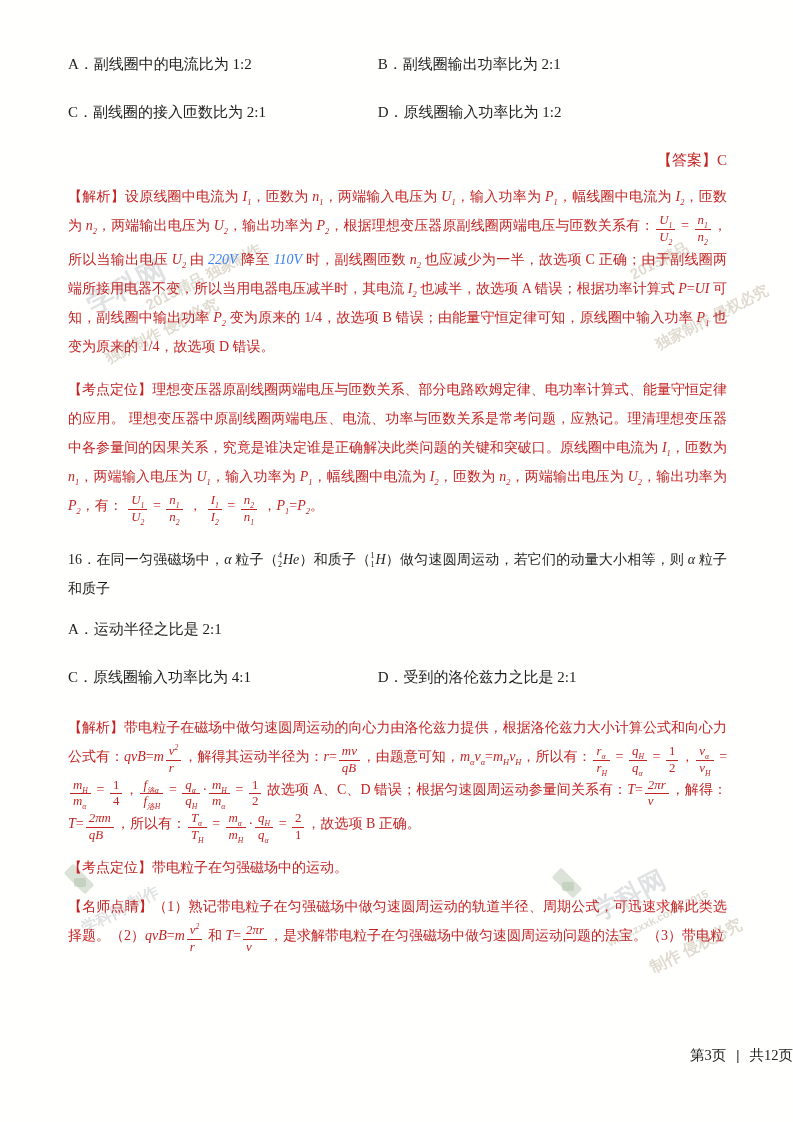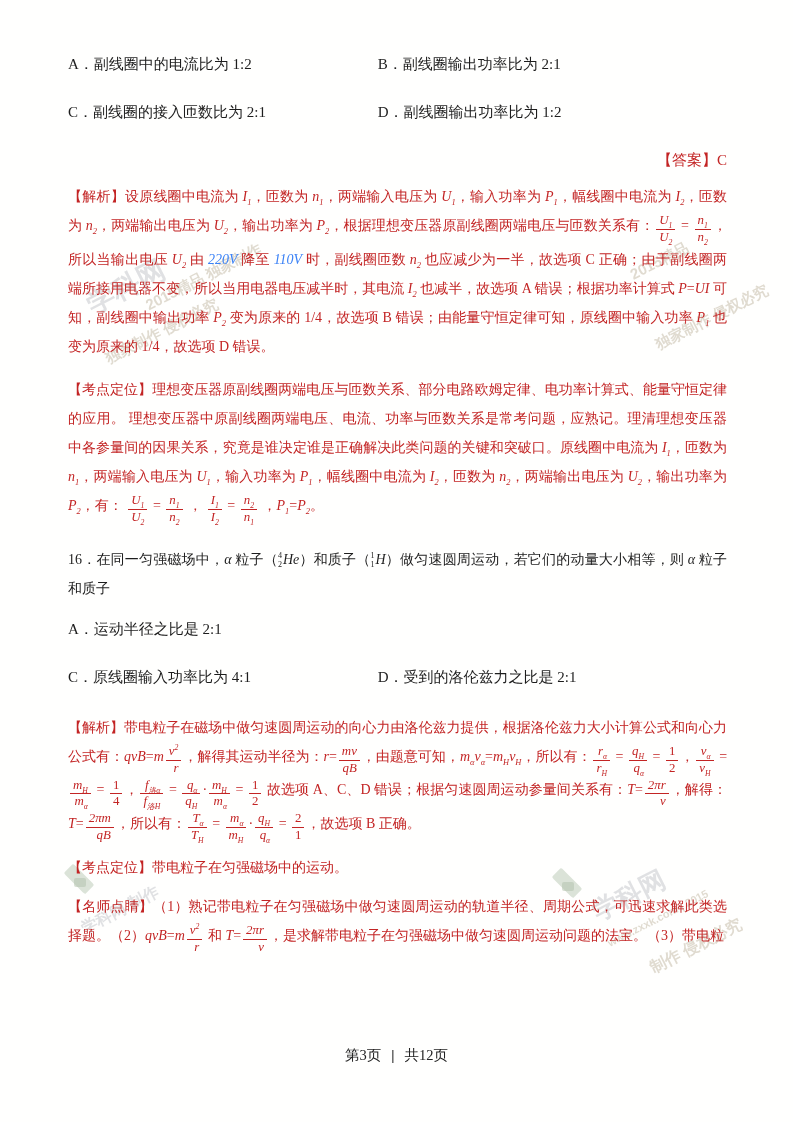"D．副线圈输出功率比为 1:2" div.c2 { text: 副线圈输出 -> 原线圈输入 }
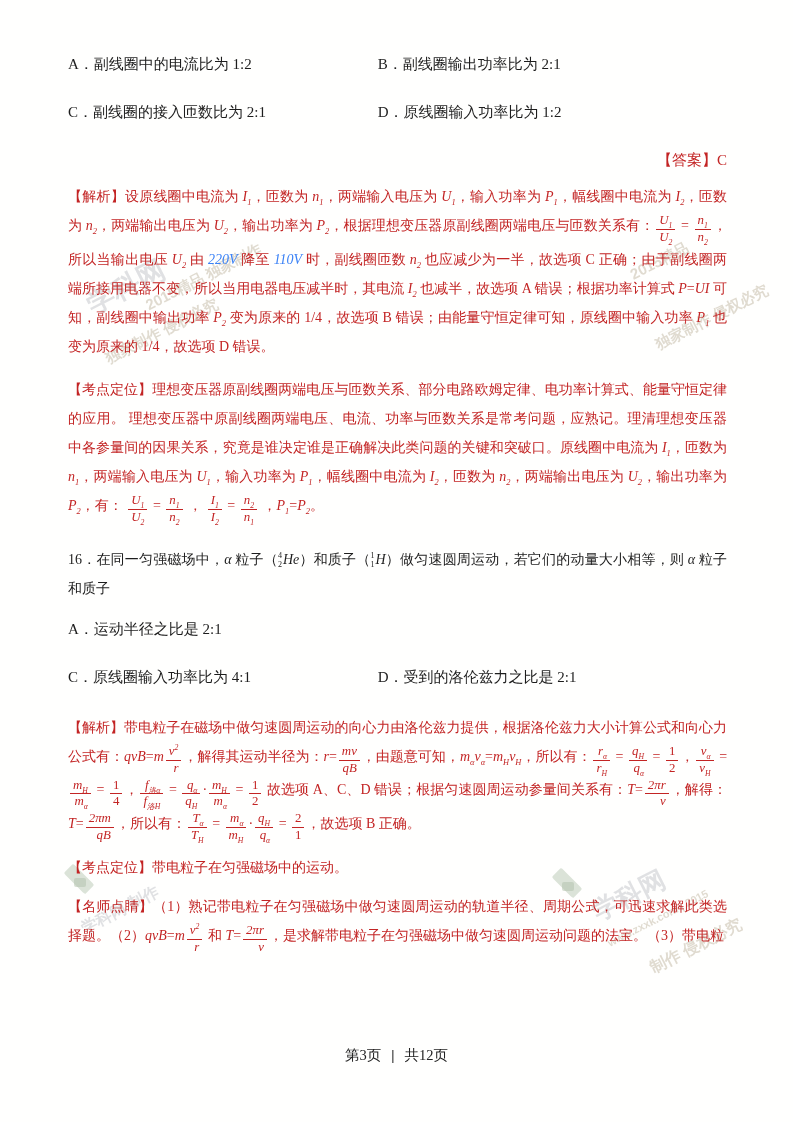"U1" .frac { text-align: right -> left }
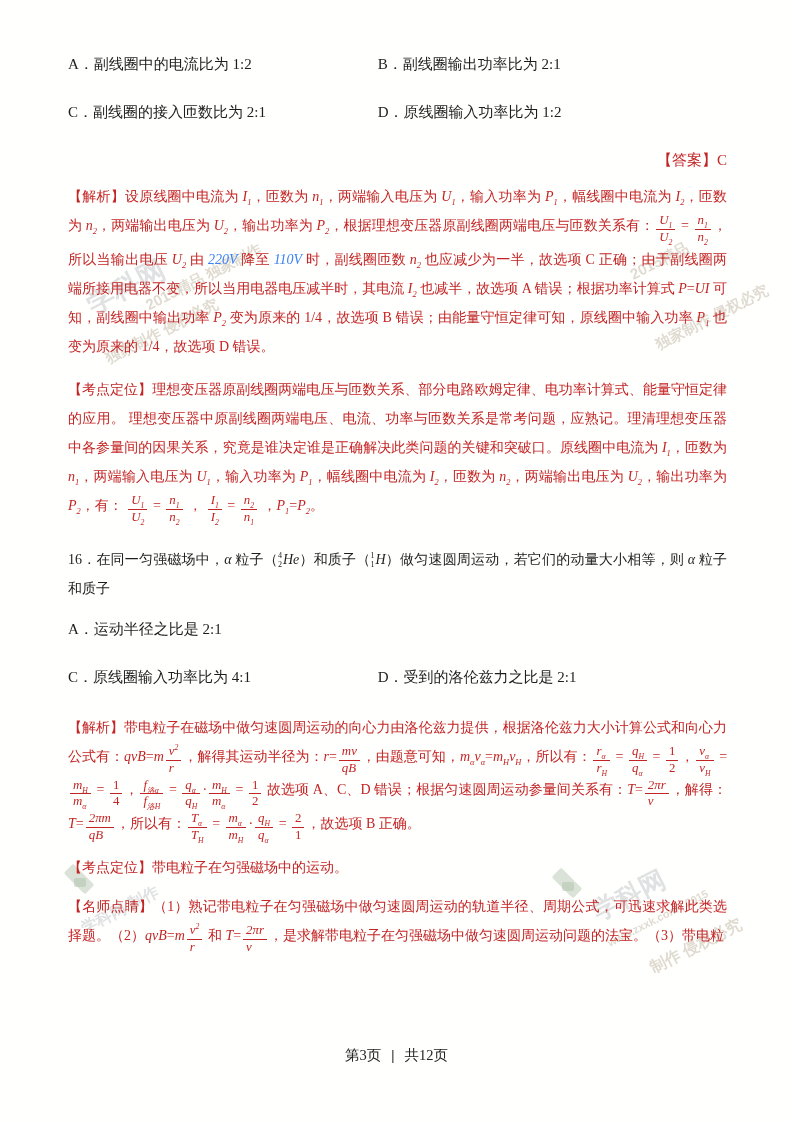"第3页 | 共12页" .footer { text-align: center -> right }
